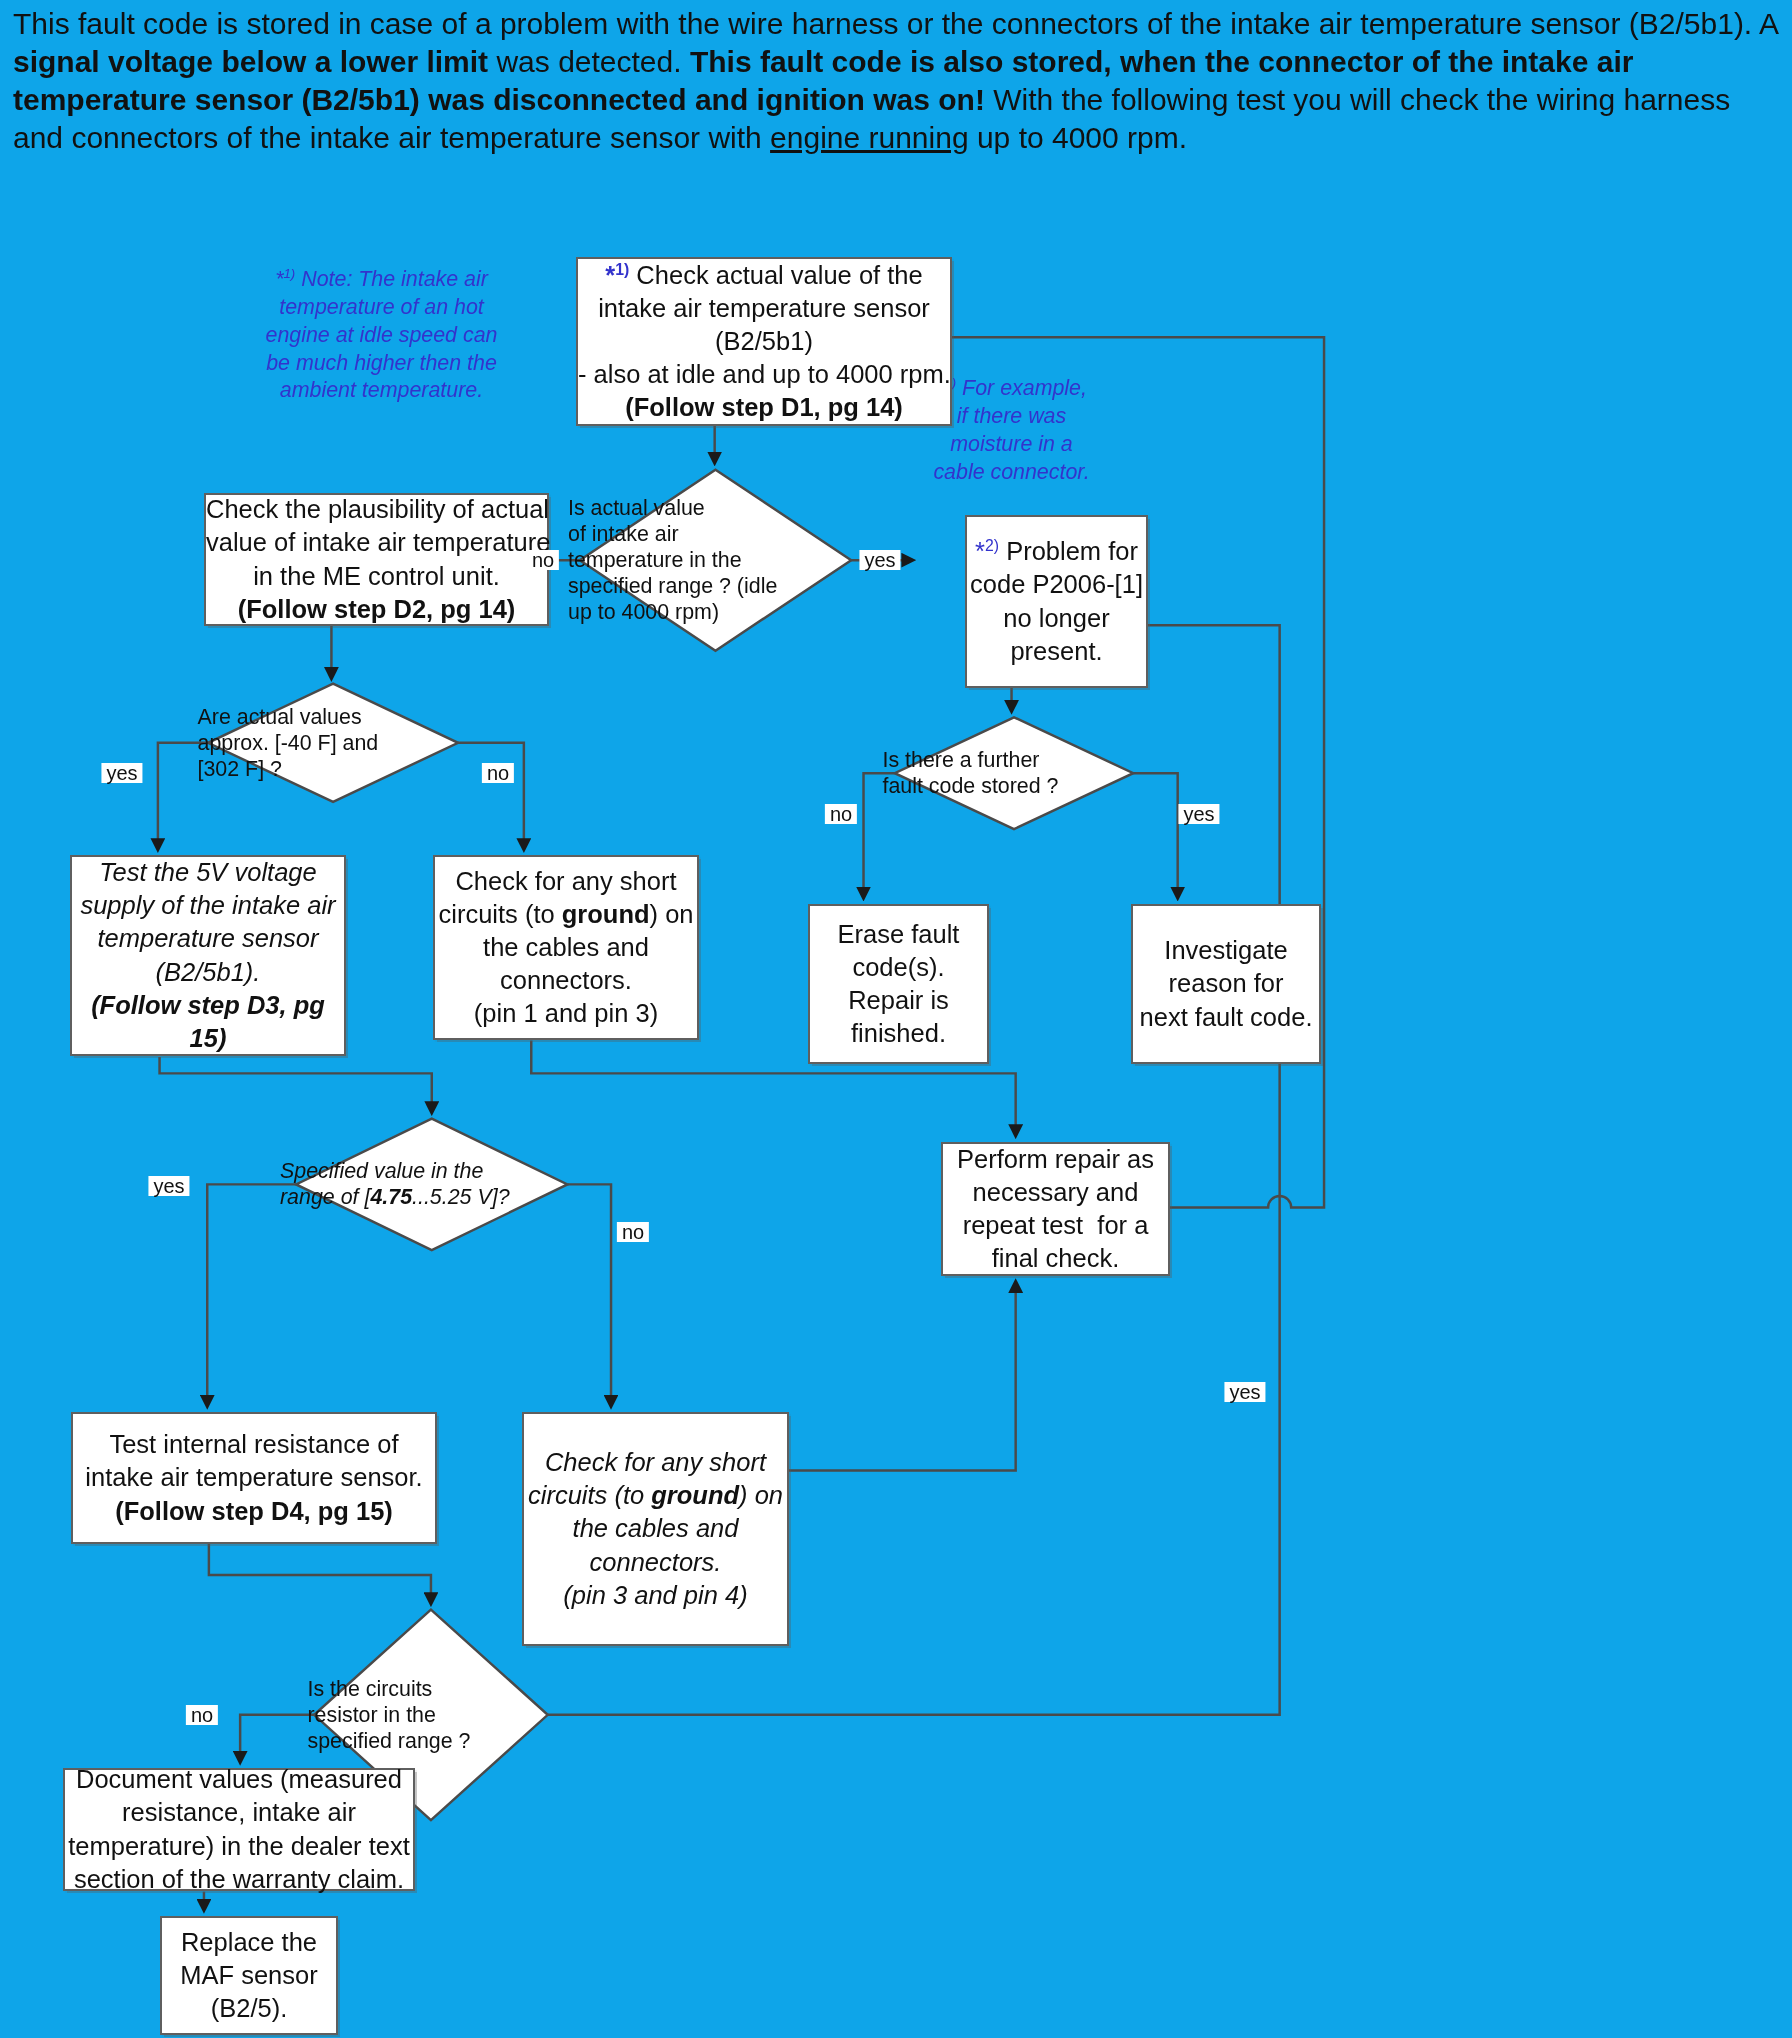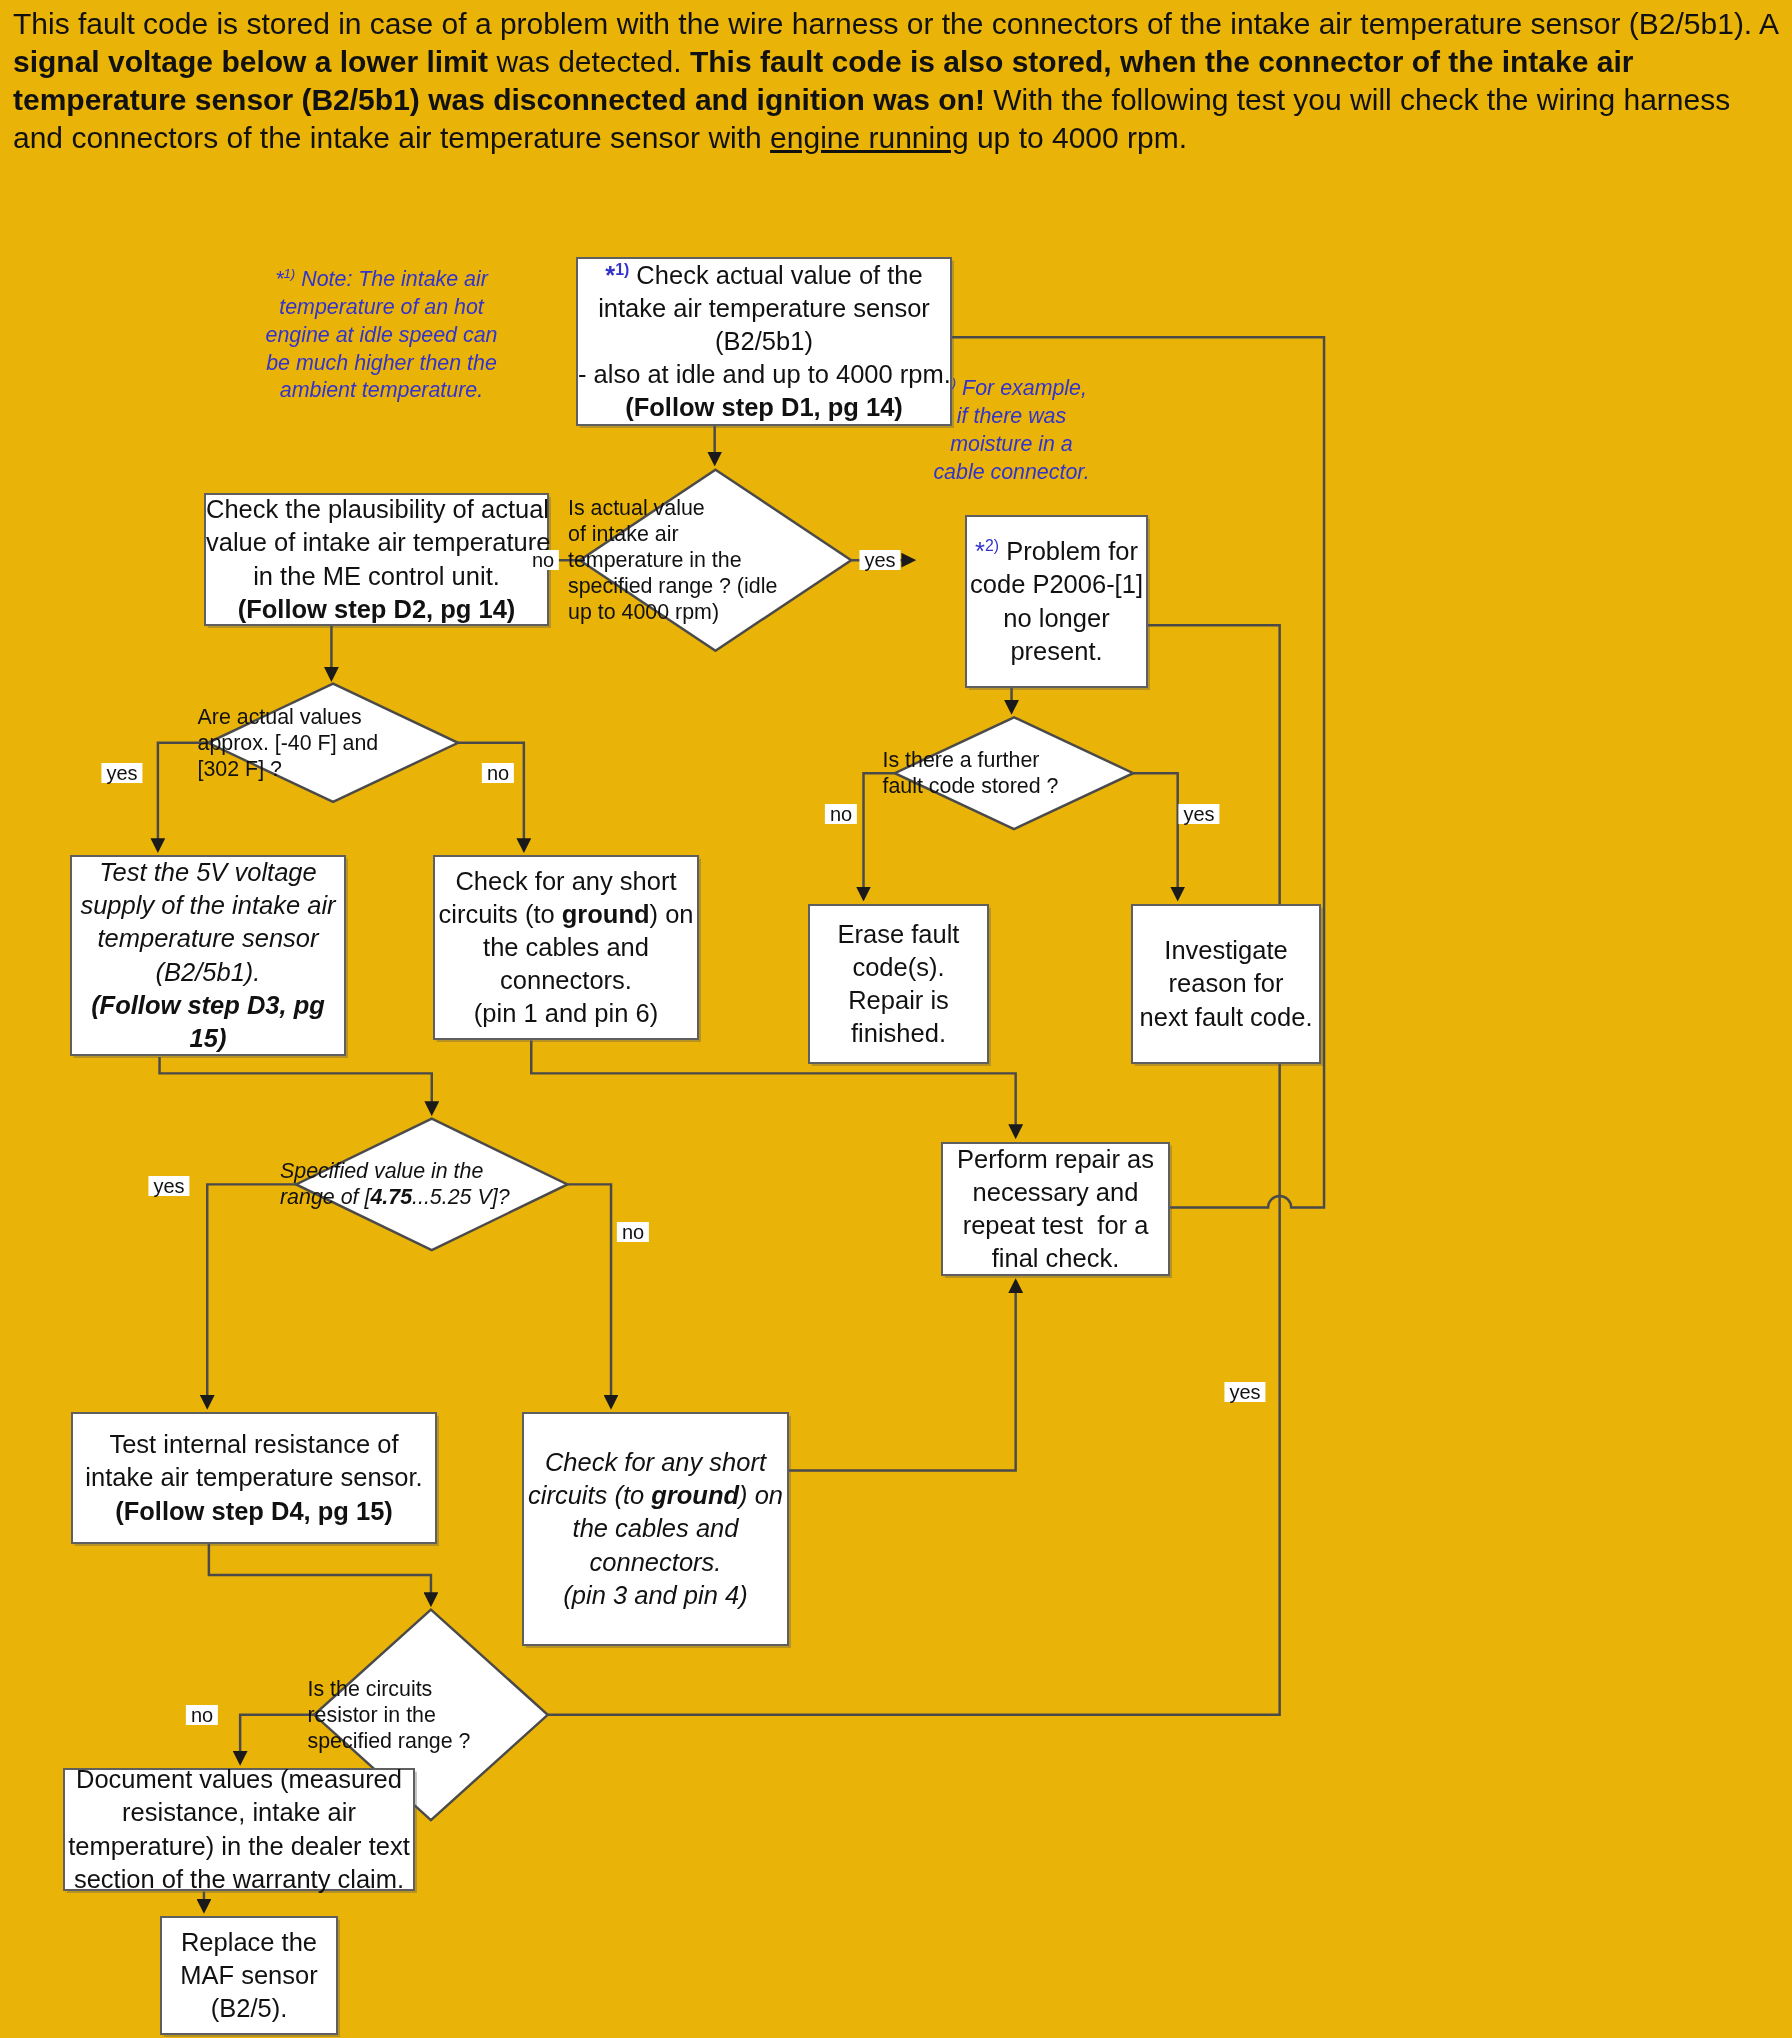"This fault code is stored" #canvas { background: #eab308 -> #0ea5e9 }
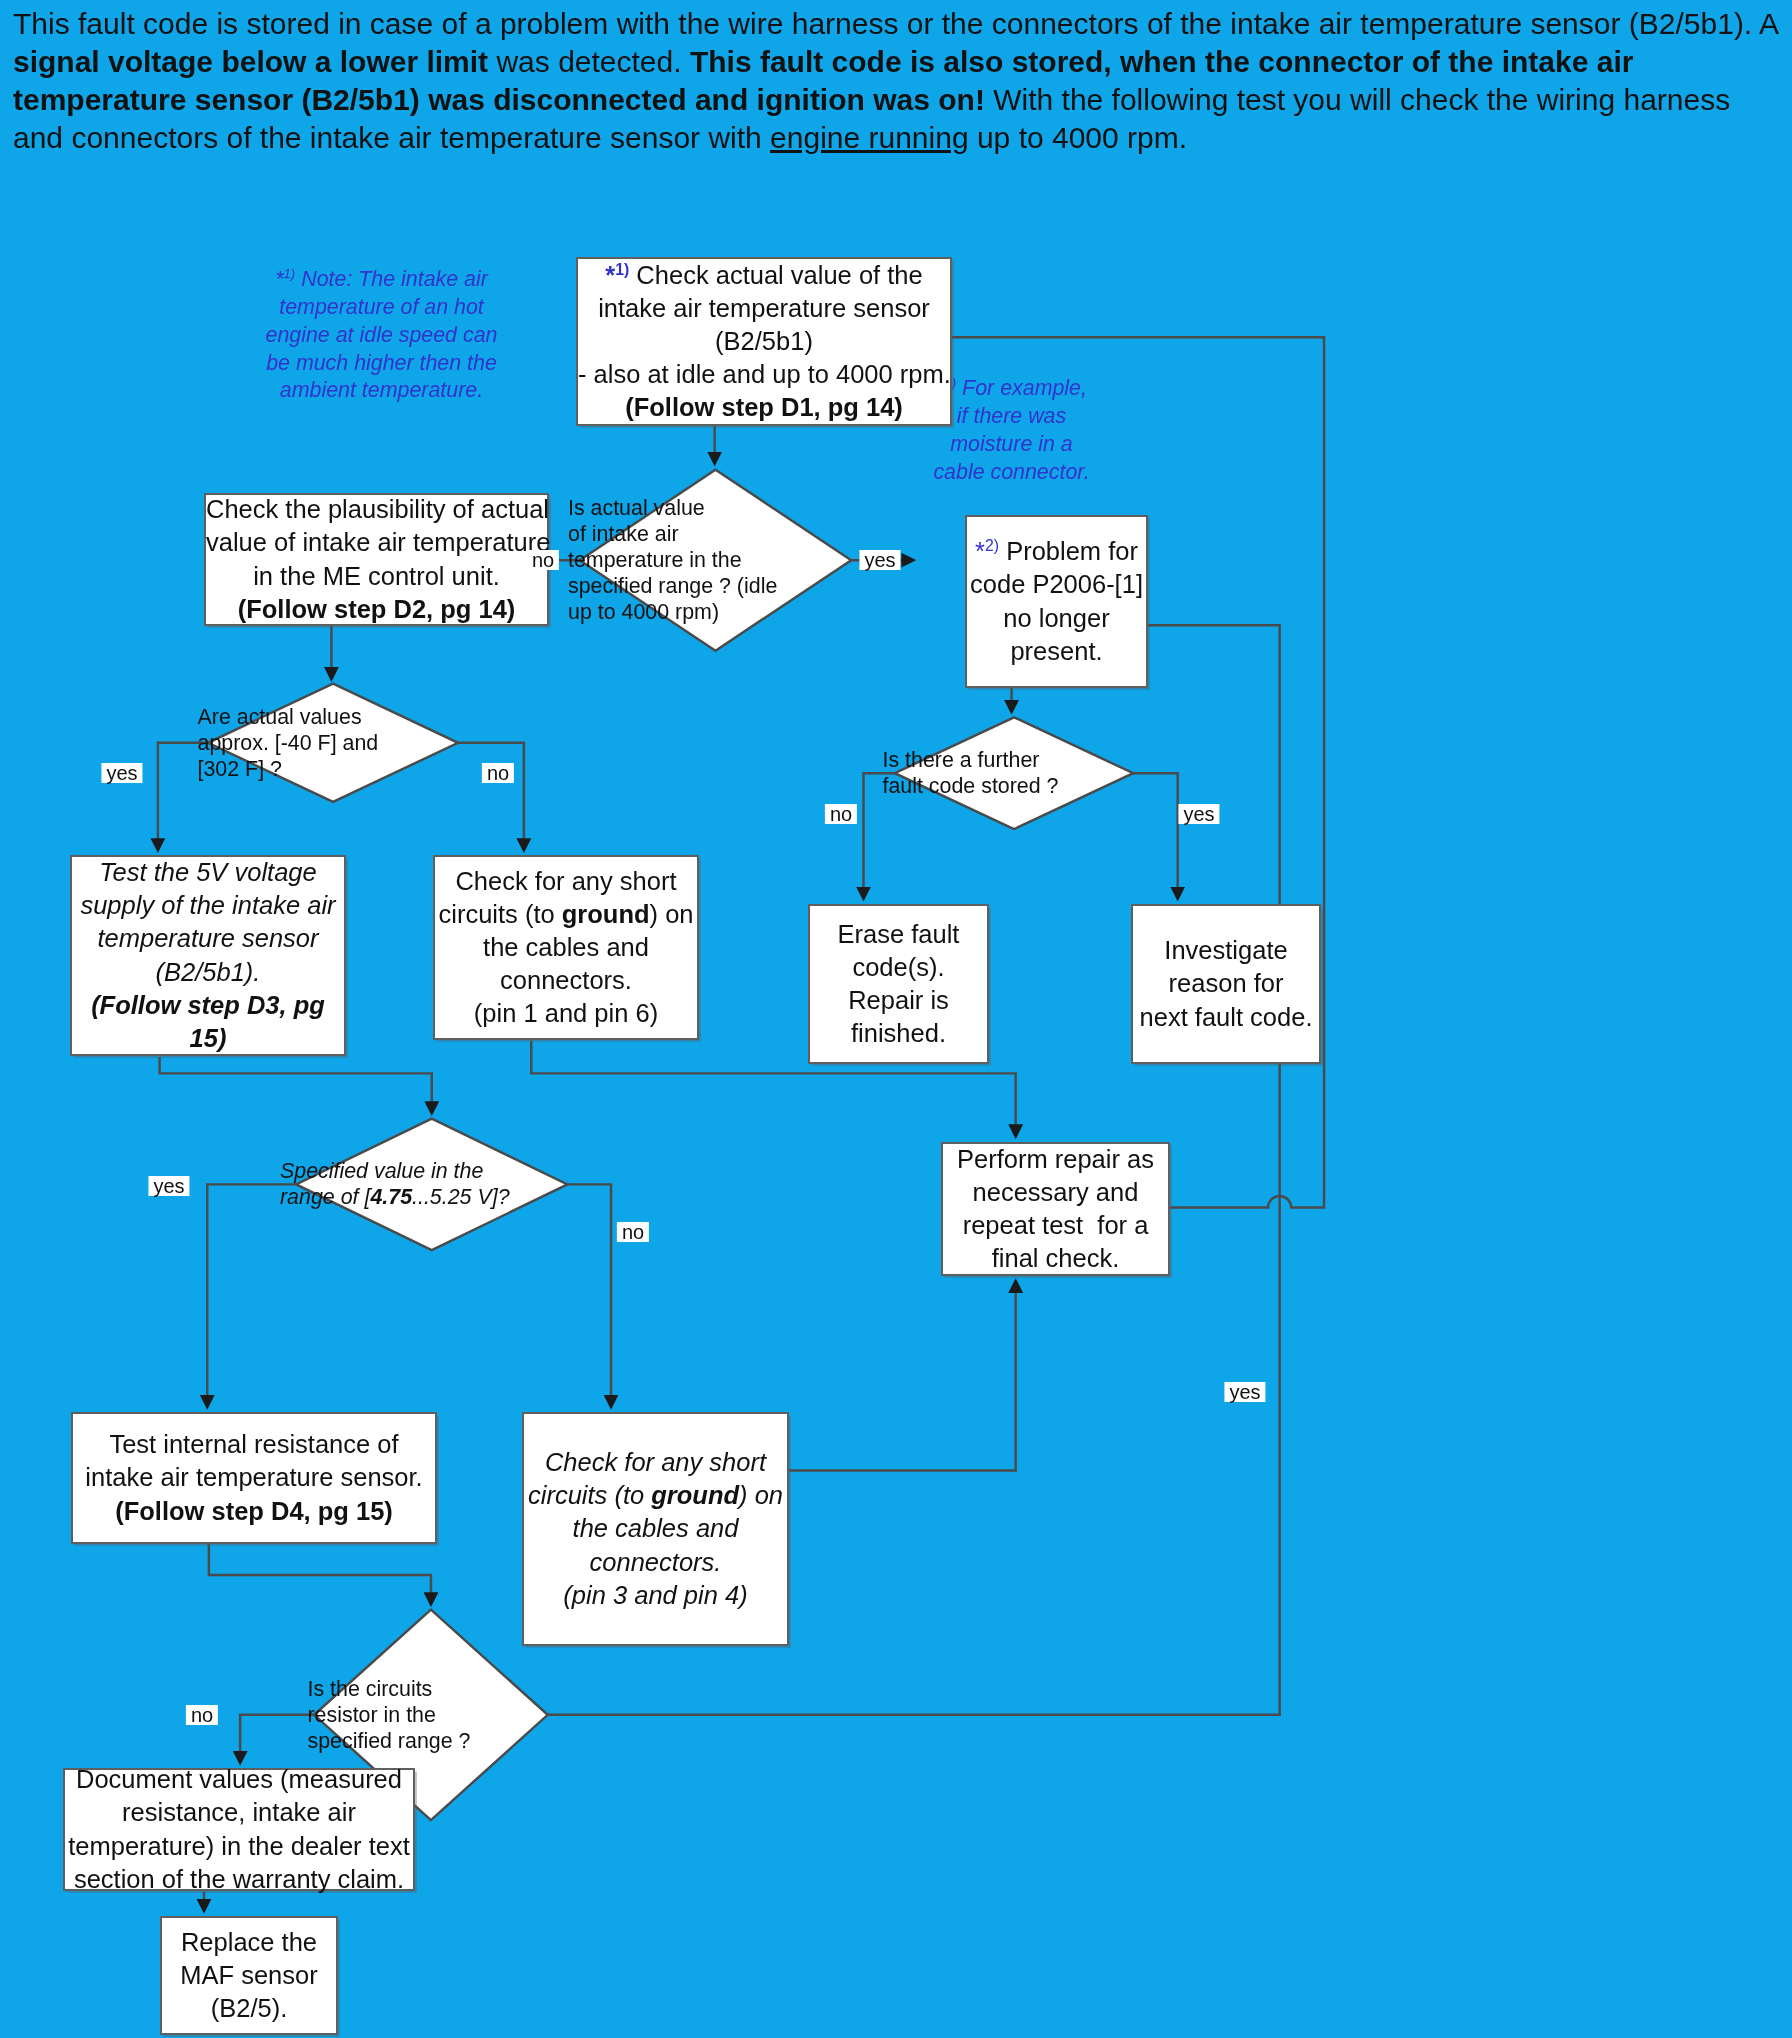"(pin 1 and pin 6)" span { text: 6 -> 3 }
